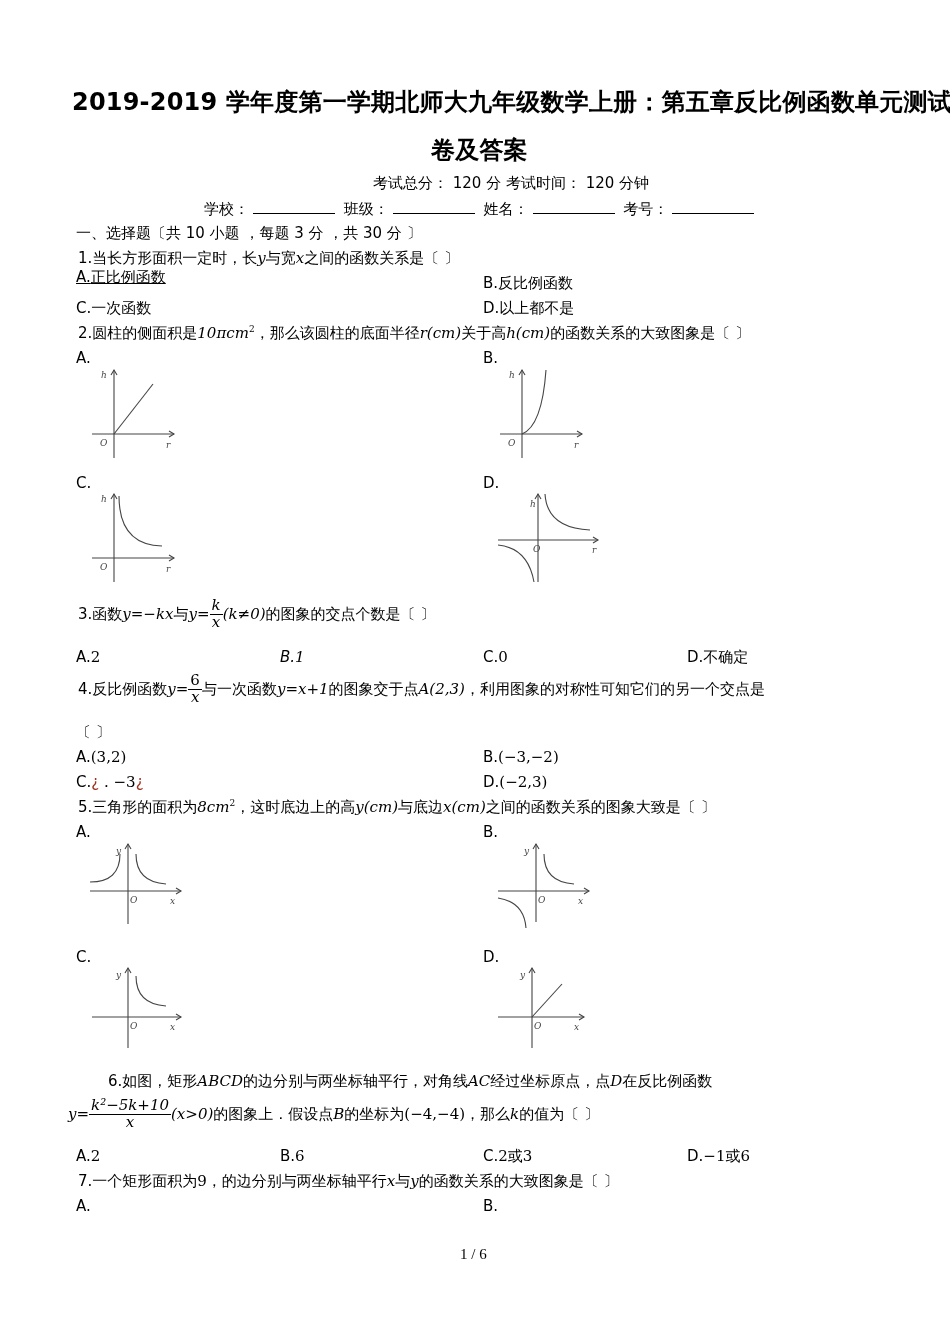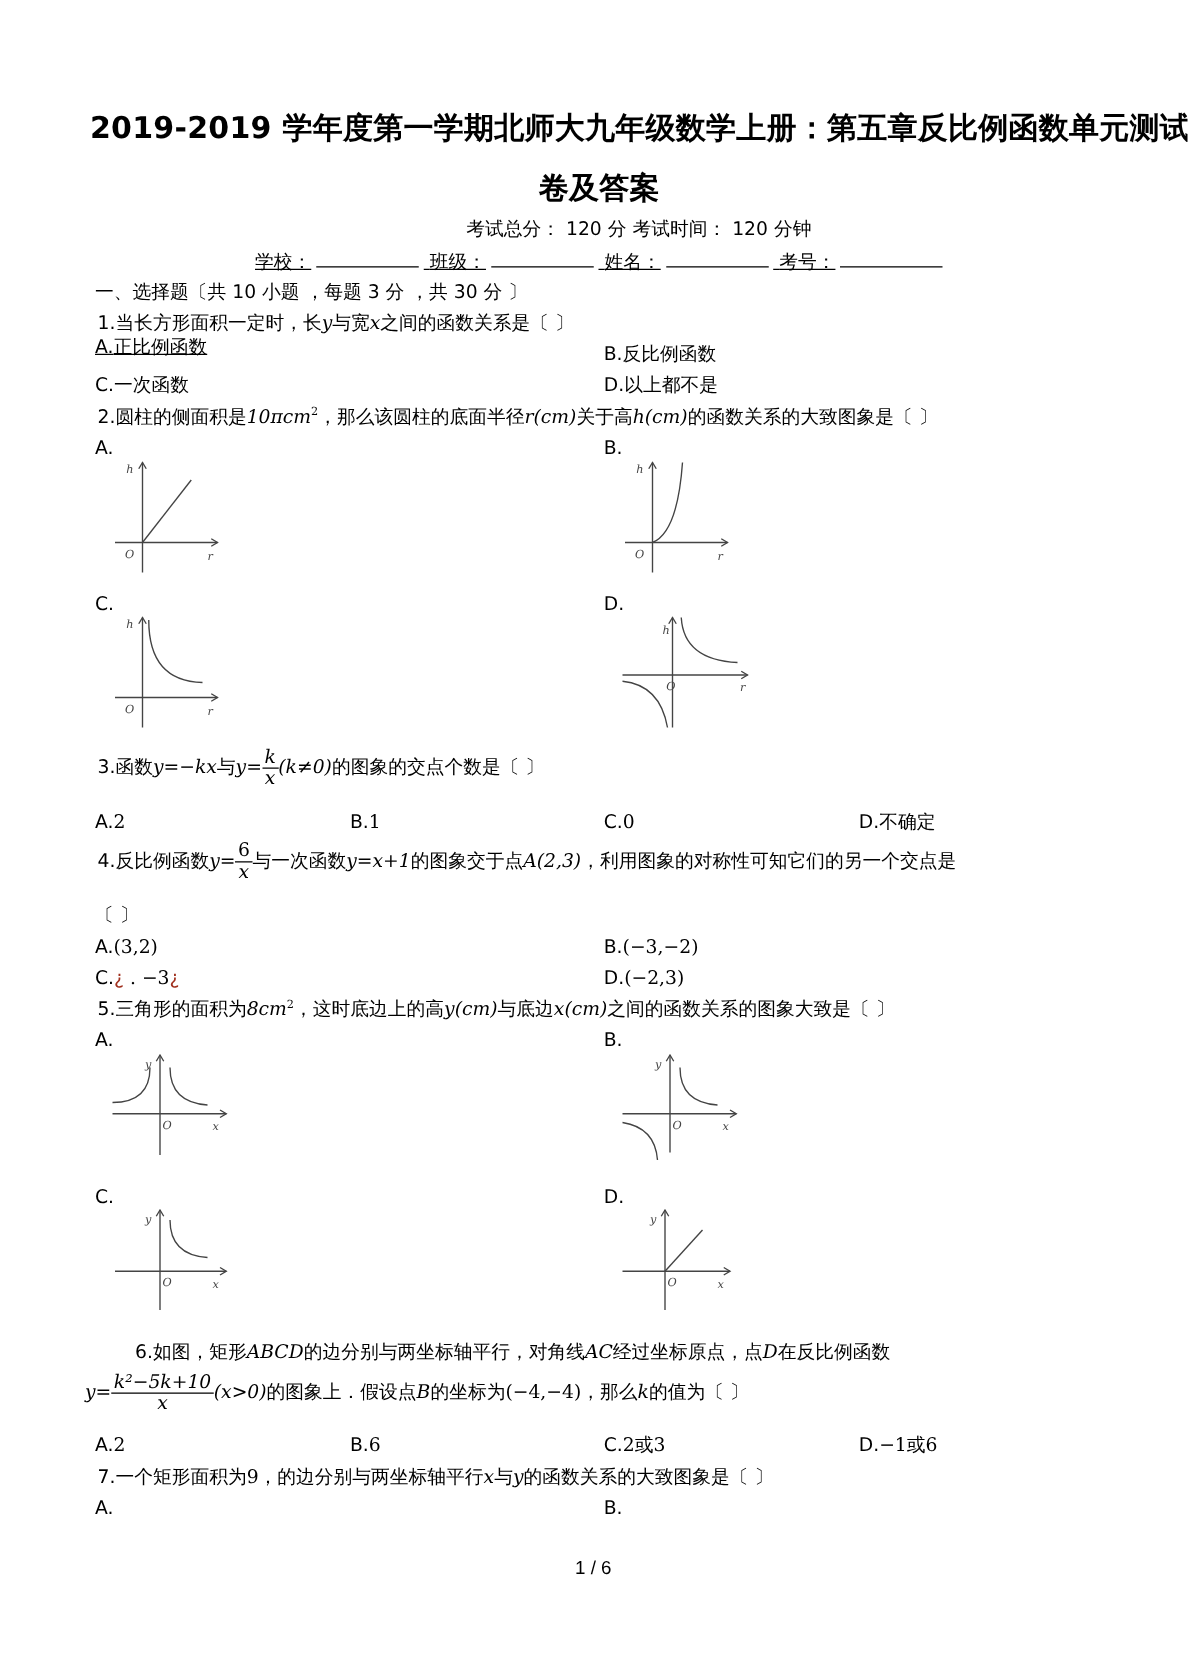"学校： 班级： 姓名： 考号：" div.abs { text-decoration: underline -> none }
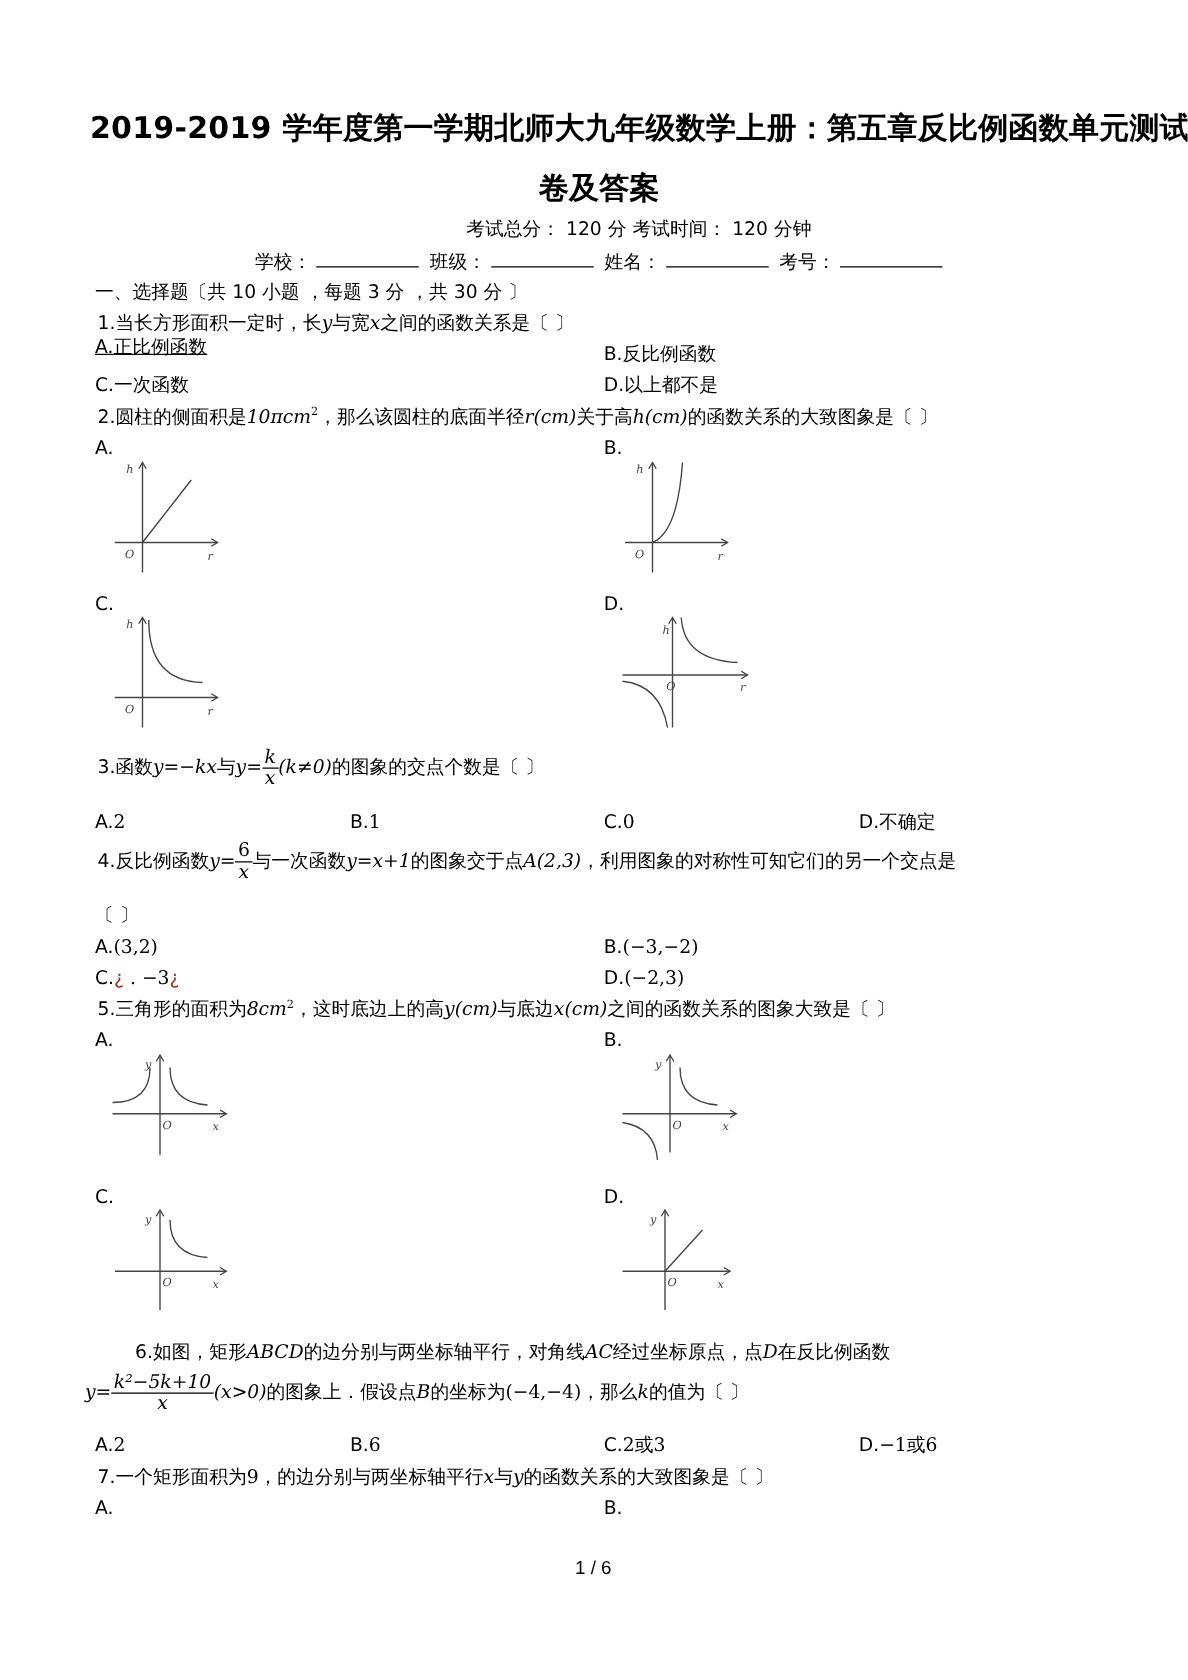"B.1" div.abs { font-style: none -> italic }
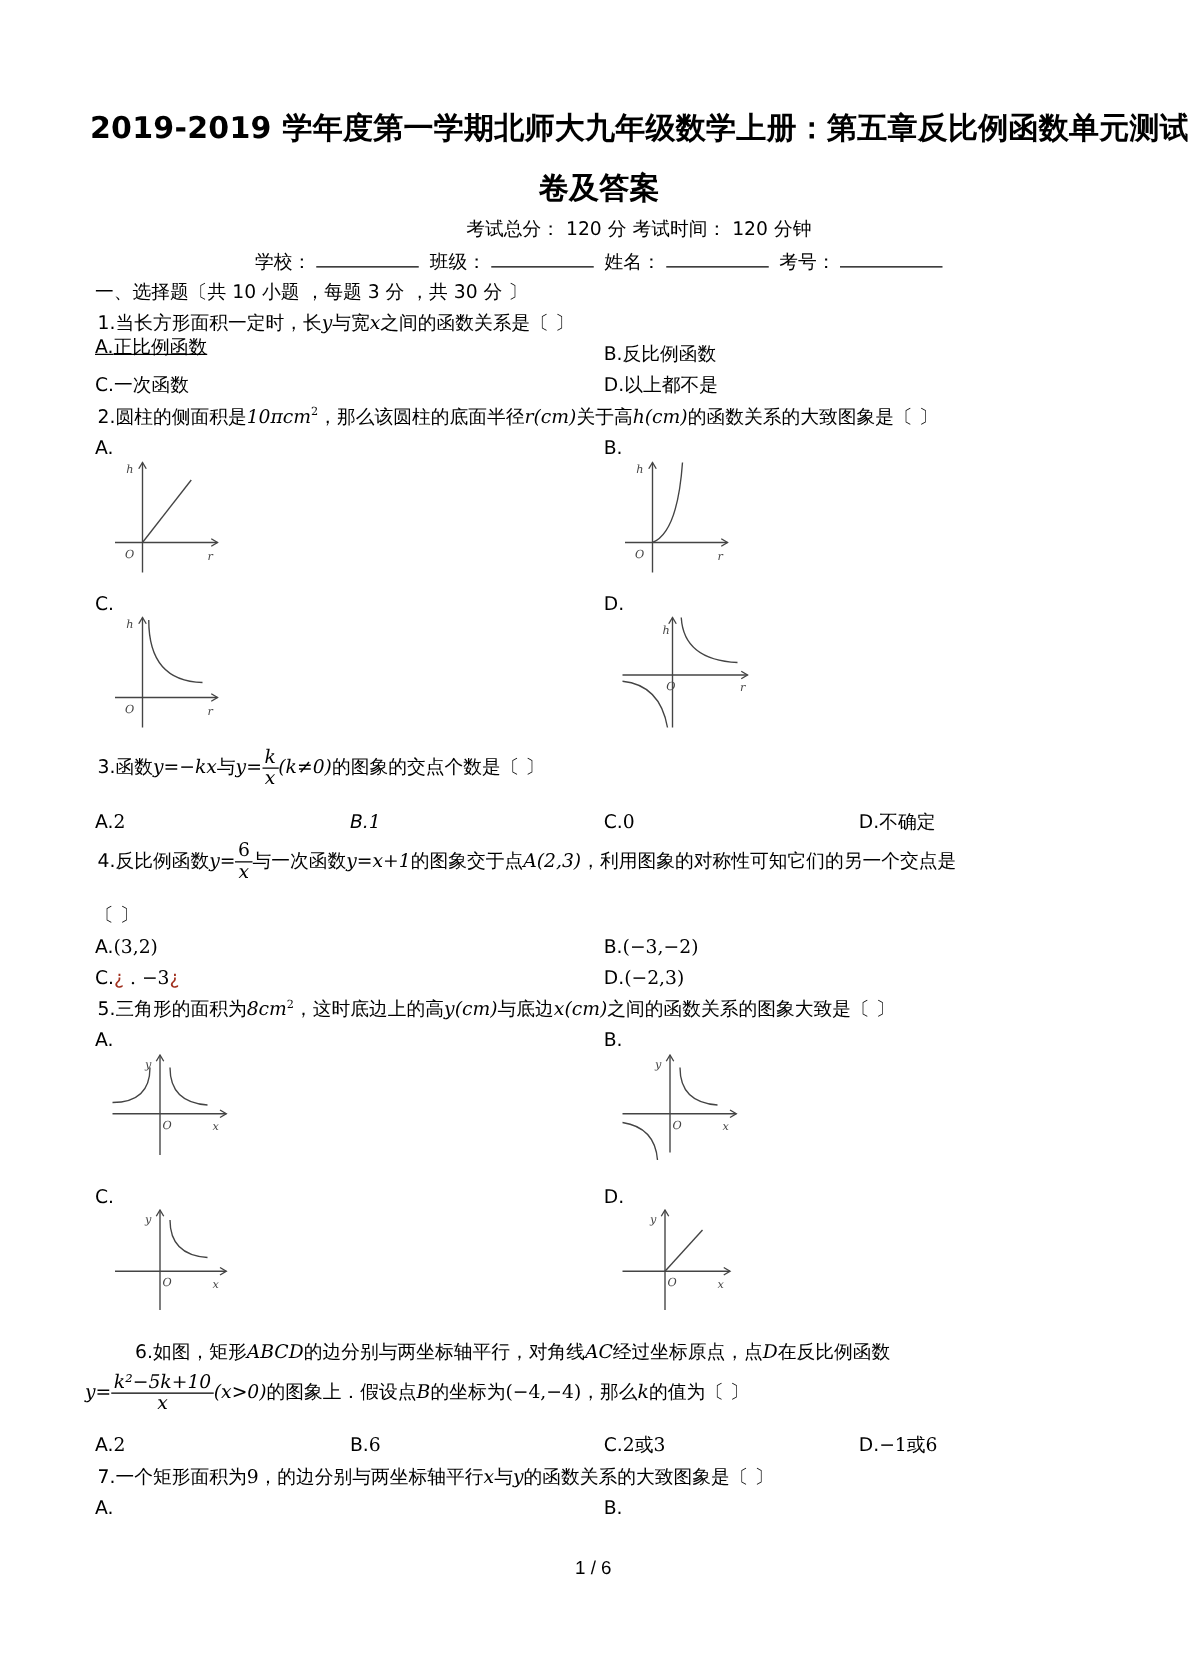"1 / 6" .footer { font-family: Liberation Sans, sans-serif -> Liberation Serif, serif }
